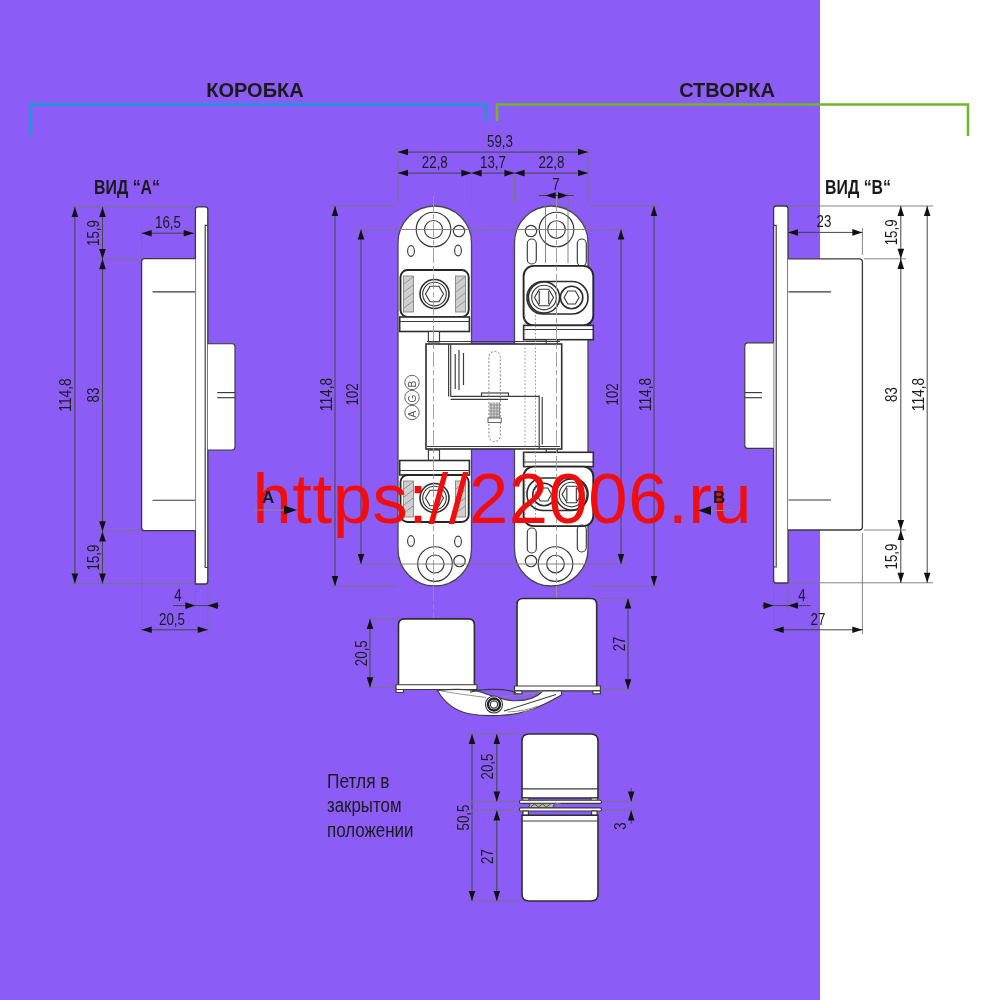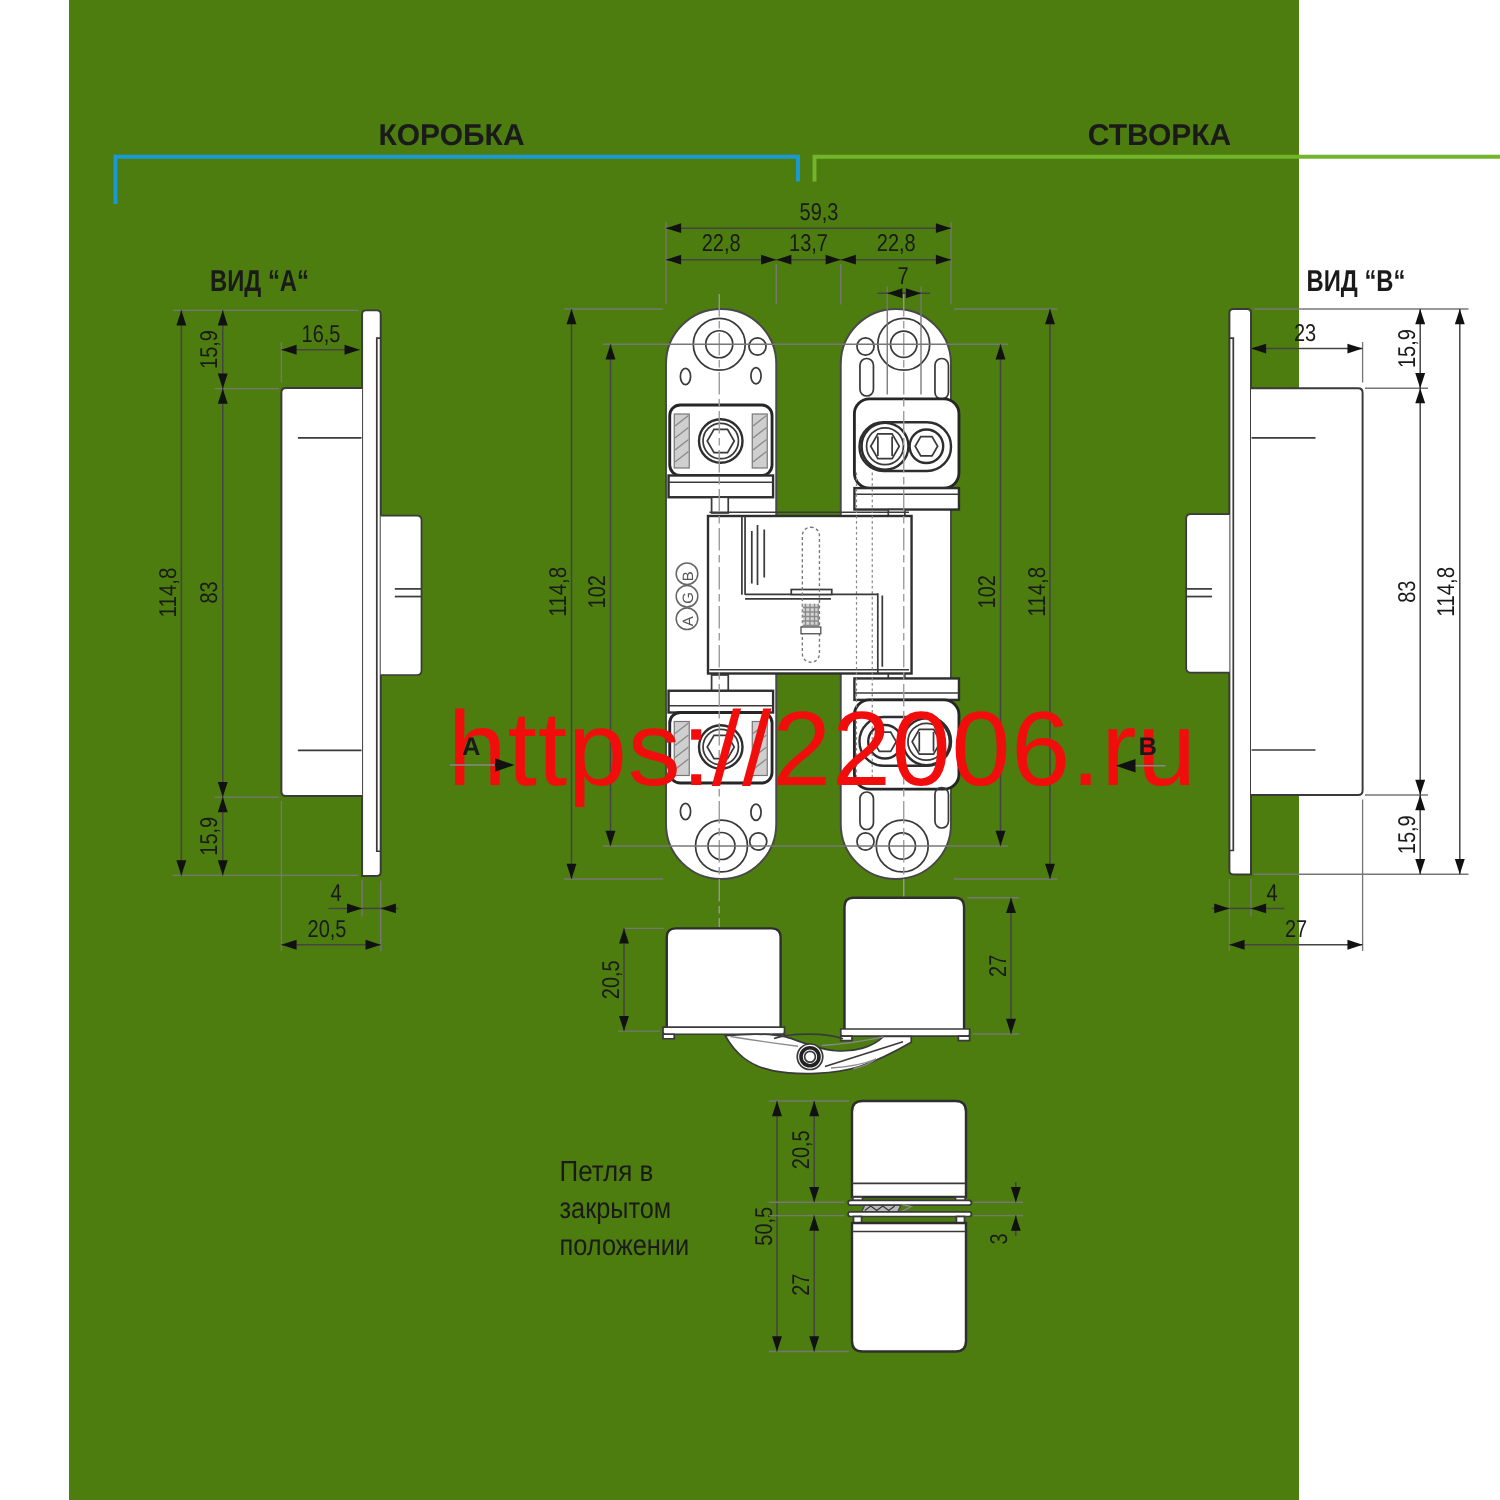"КОРОБКА" #page { background: #4d7c0f -> #8b5cf6; margin-left: 46px -> none }
